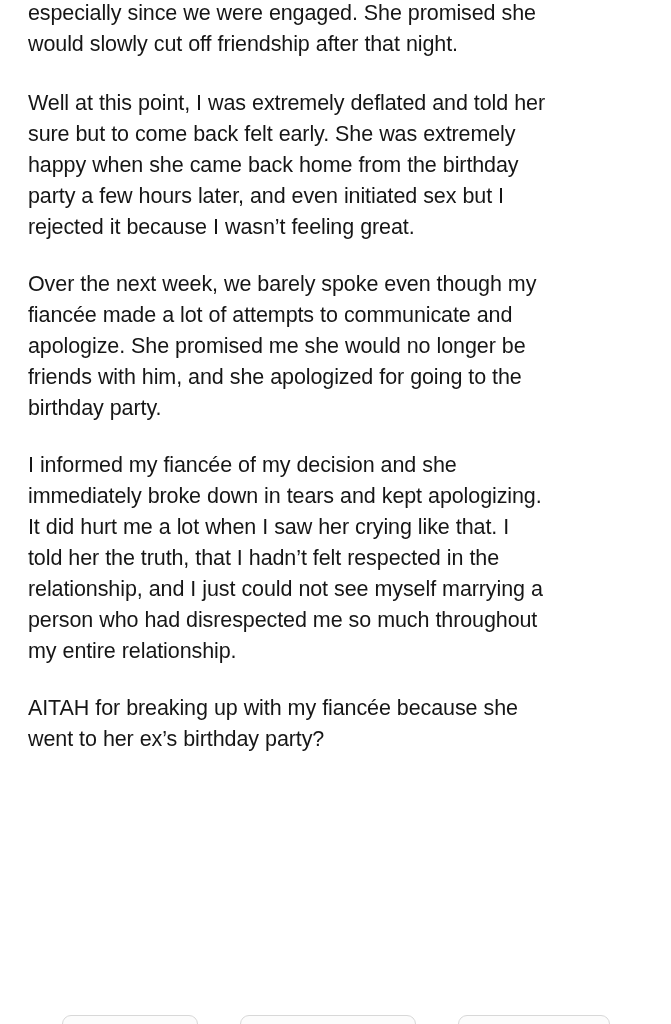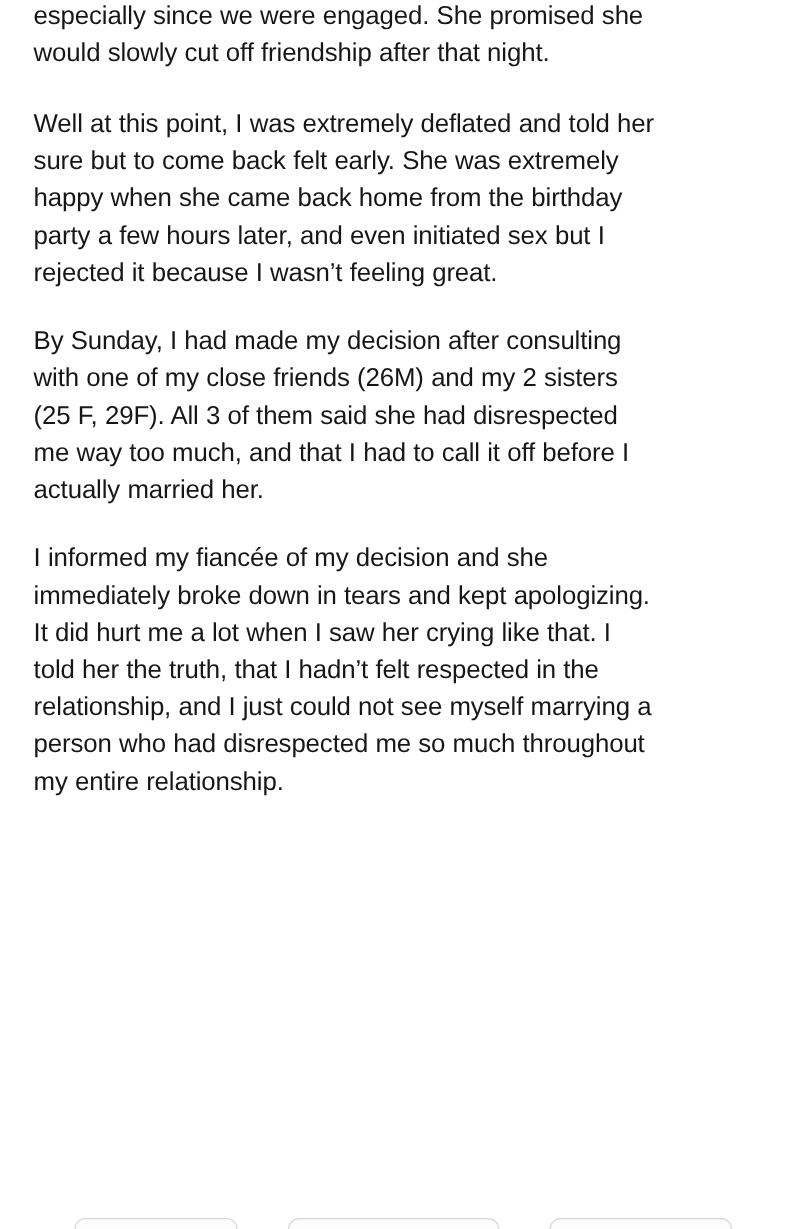"Over the next week, we" p.para { html: none -> <p>Over the next week, we barely spoke even though my fiancée made a lot of attempts to communicate and apologize. She promised me she would no longer be friends with him, and she apologized for going to the birthday party.</p> }
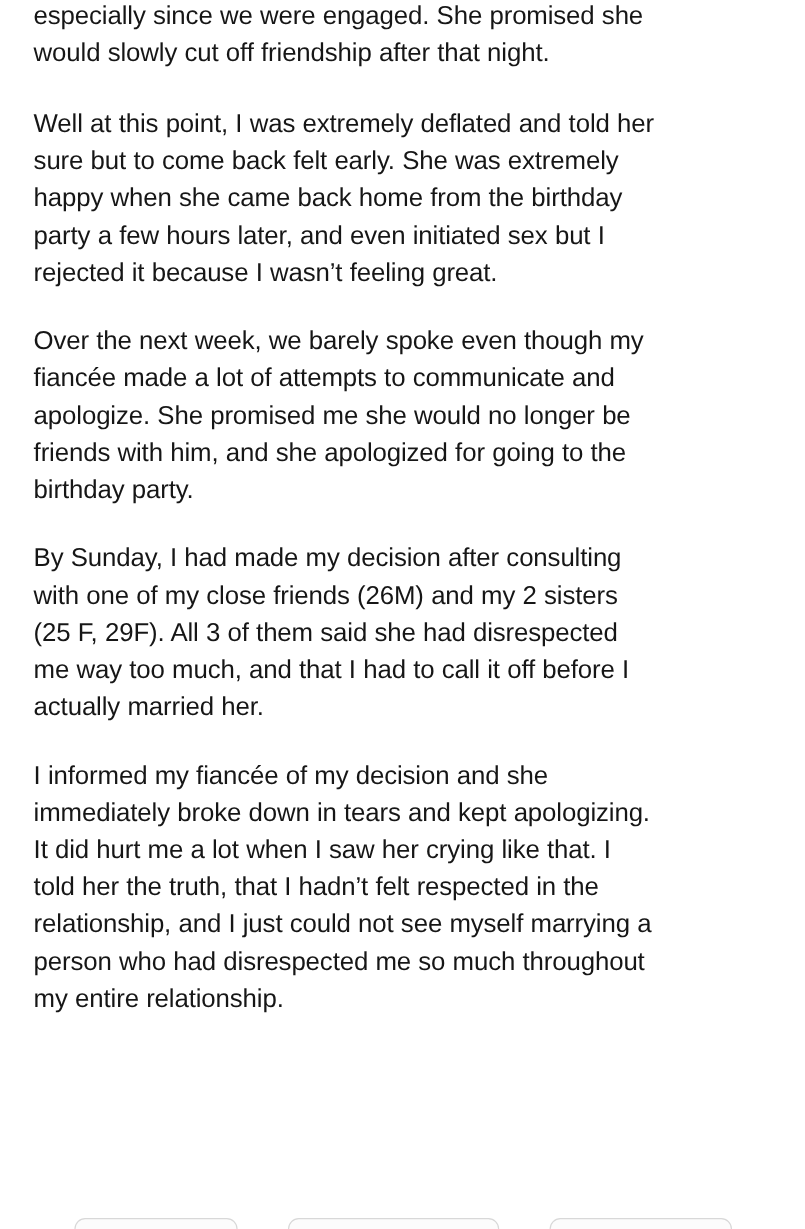"By Sunday, I had made" p.para { html: <p>By Sunday, I had made my decision after consulting with one of my close friends (26M) and my 2 sisters (25 F, 29F). All 3 of them said she had disrespected me way too much, and that I had to call it off before I actually married her.</p> -> none }
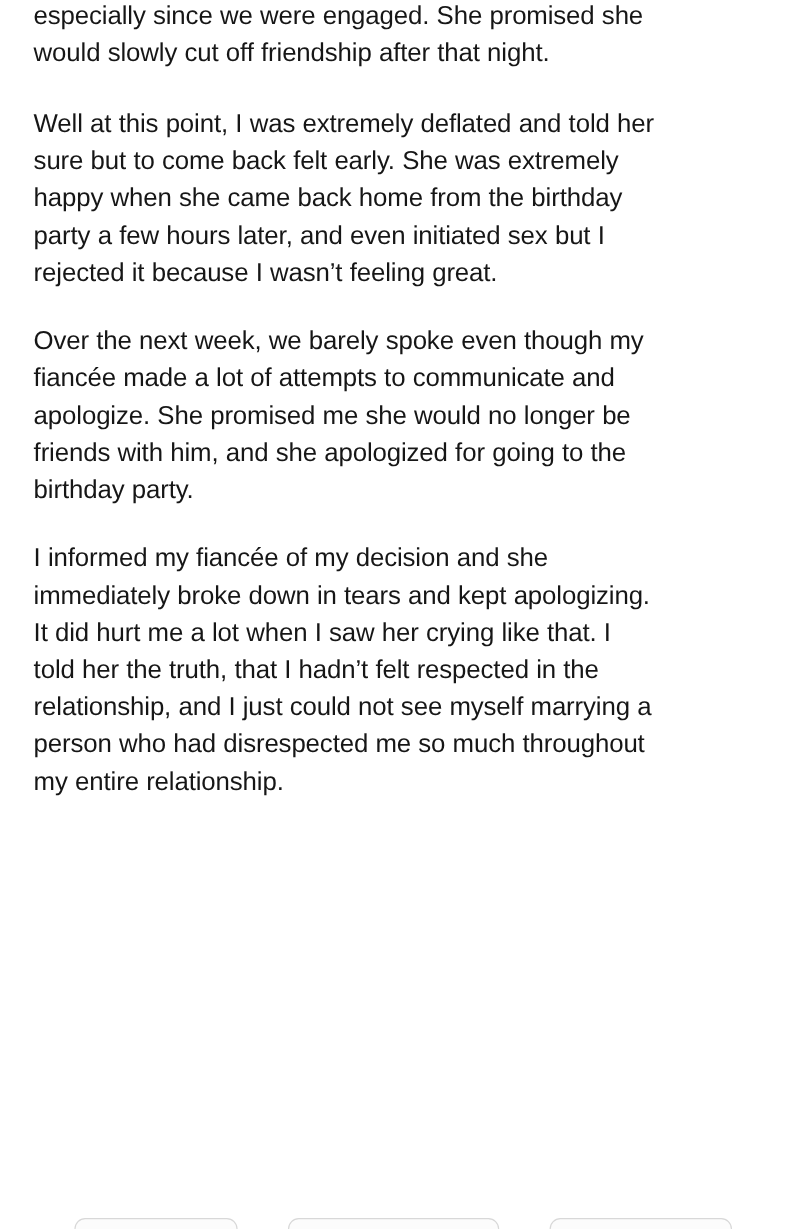"AITAH for breaking up with" p.para { html: none -> <p>AITAH for breaking up with my fiancée because she went to her ex’s birthday party?</p> }
